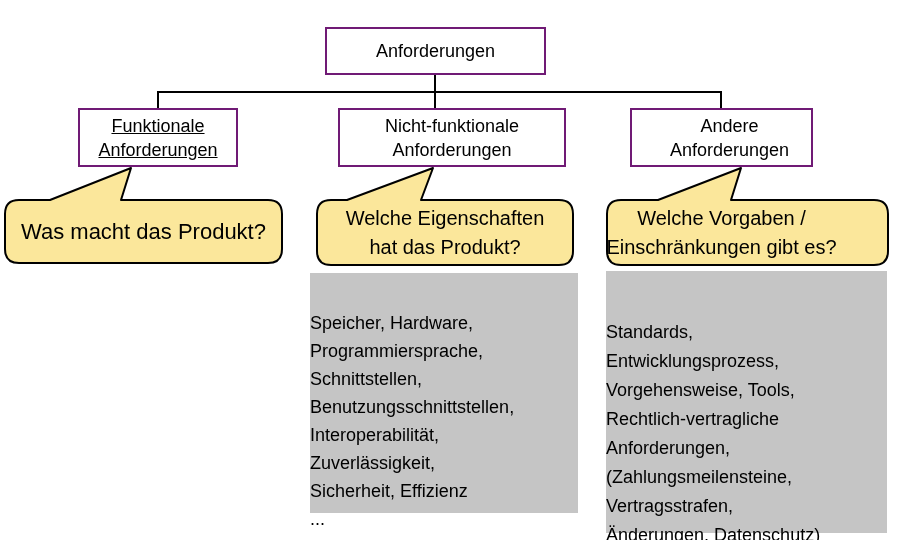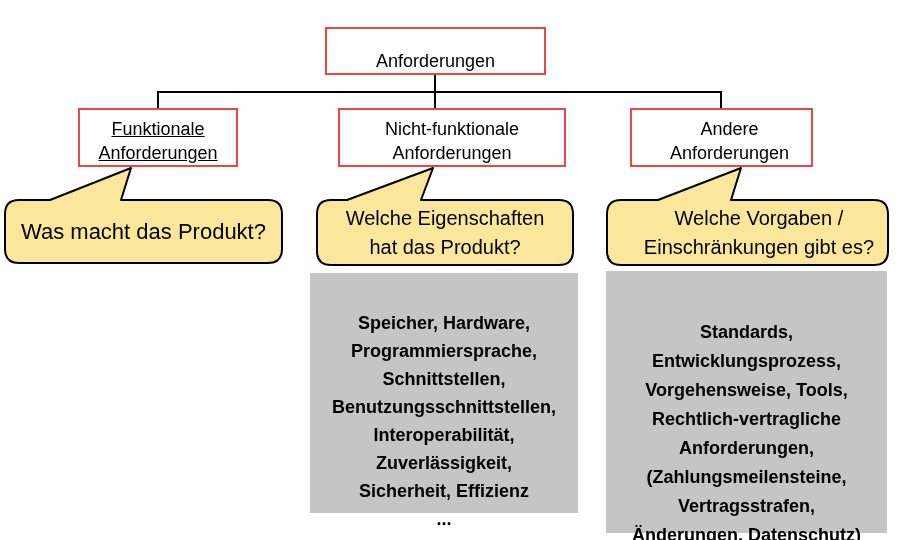"Anforderungen" .node-box { align-items: flex-end -> center; border: 2px solid #ef4444 -> 2px solid #701a75 }
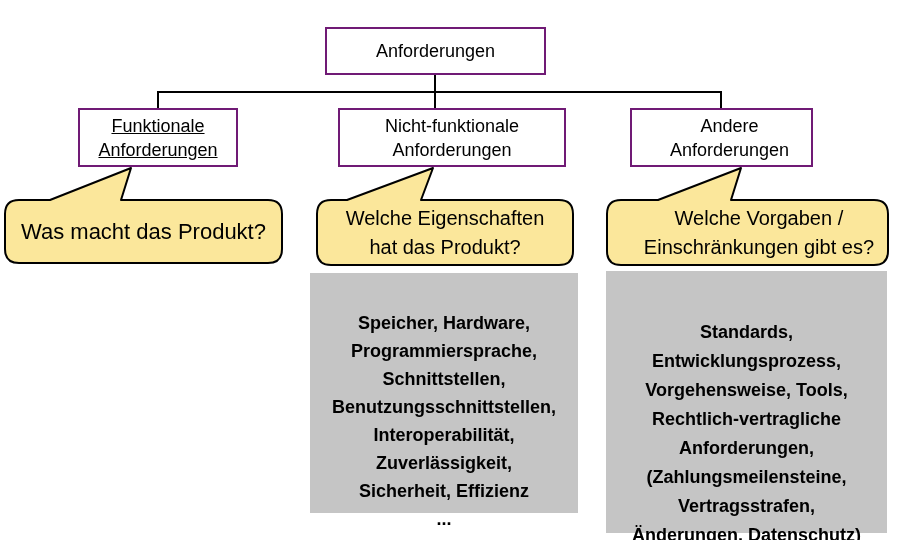"Welche Vorgaben /" div.callout-text { justify-content: flex-end -> none; left: 593px -> 581px }
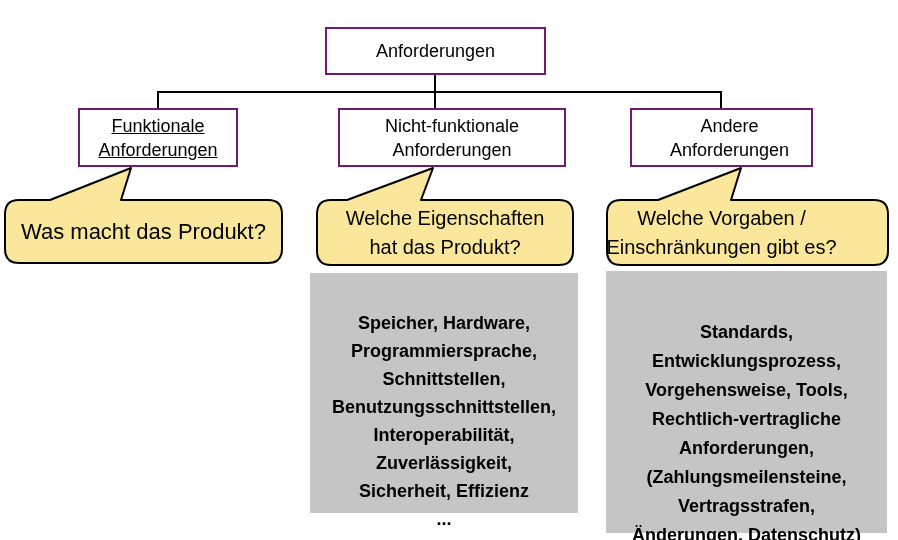"Speicher, Hardware," .examples-panel { font-weight: bold -> none; text-align: center -> none }
